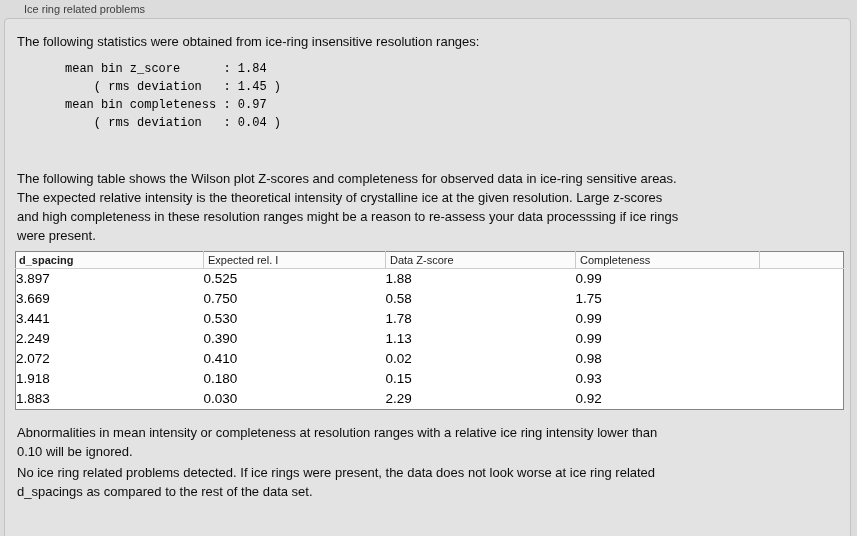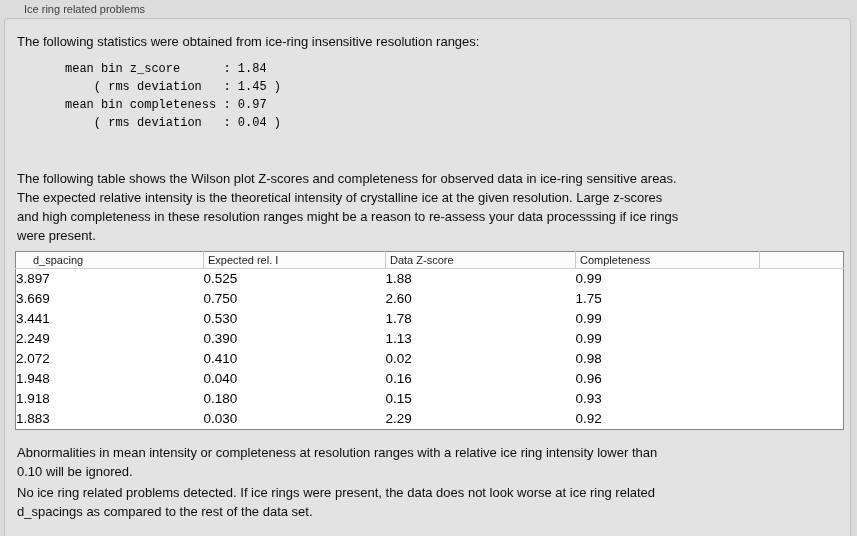"d_spacing" table.list th:first-child { font-weight: none -> bold; padding-left: 17px -> 3px }
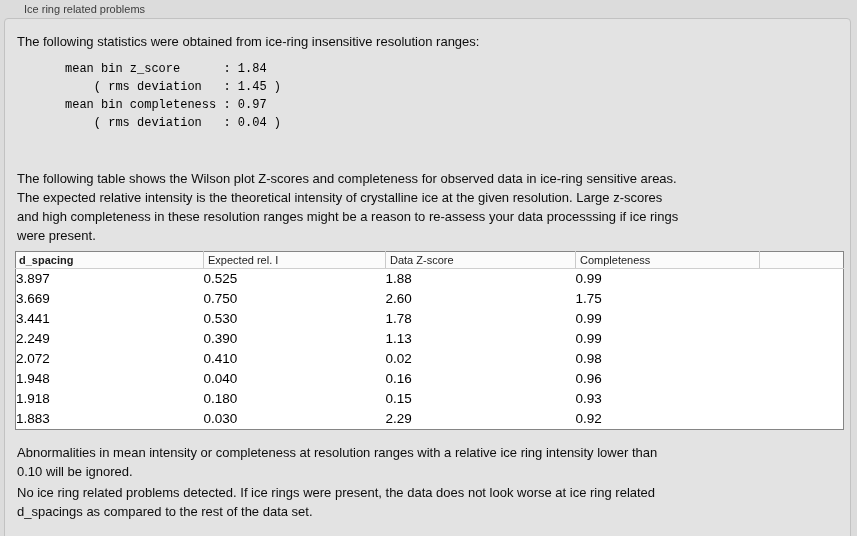"2.60" td.c2 { text: 2.60 -> 0.58 }
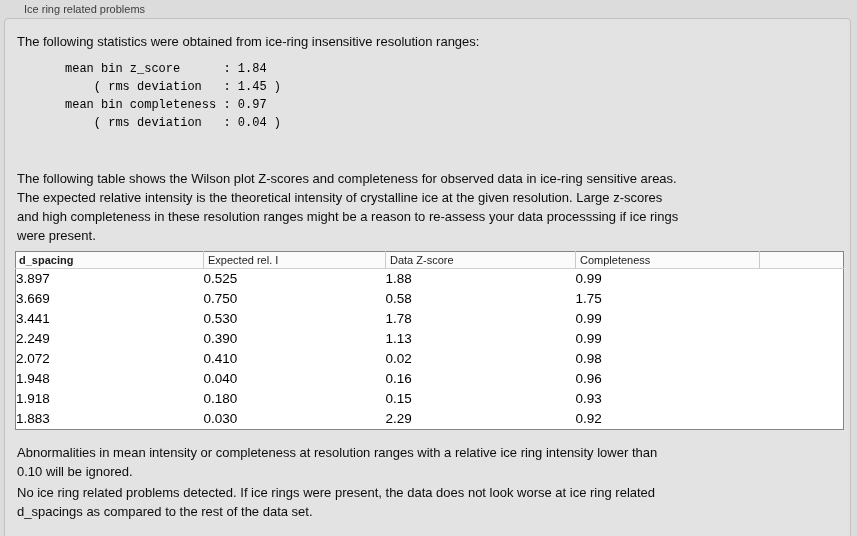"1.948" tr { html: <tr> <td>1.948</td> <td>0.040</td> <td>0.16</td> <td>0.96</td> <td></td> </tr> -> none }
